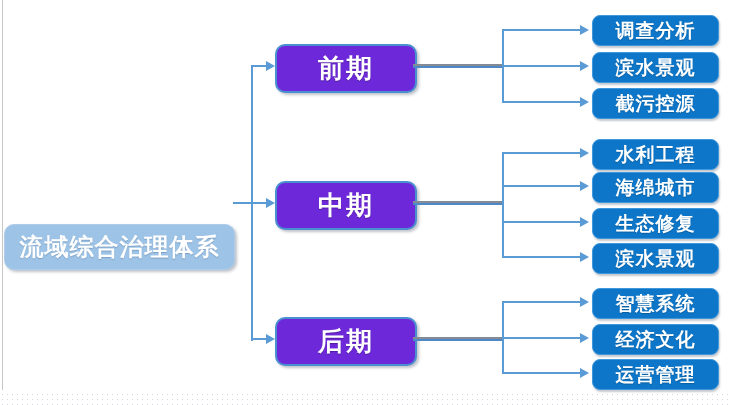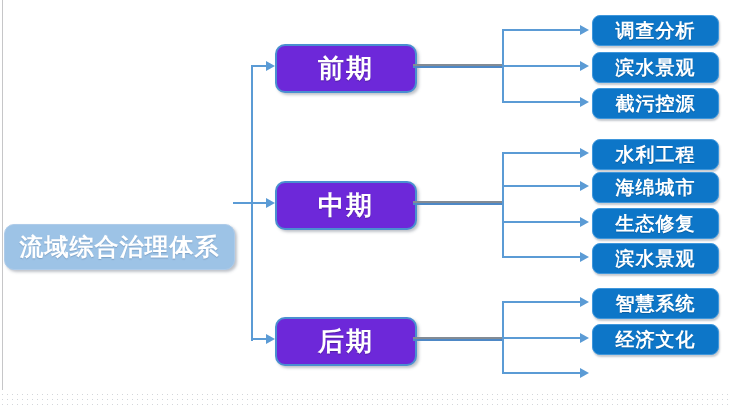"运营管理" div.node { html: none -> <div>运营管理</div> }
